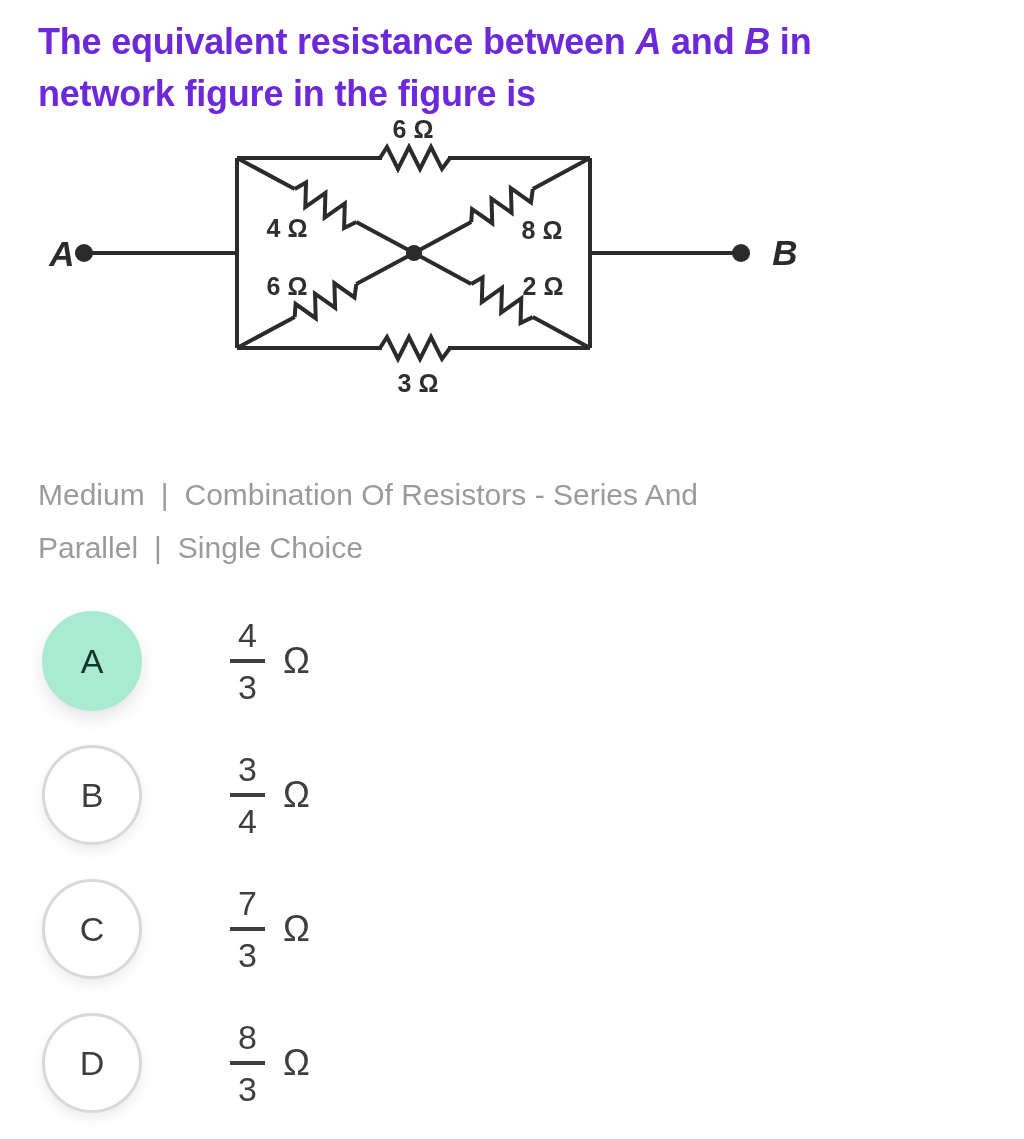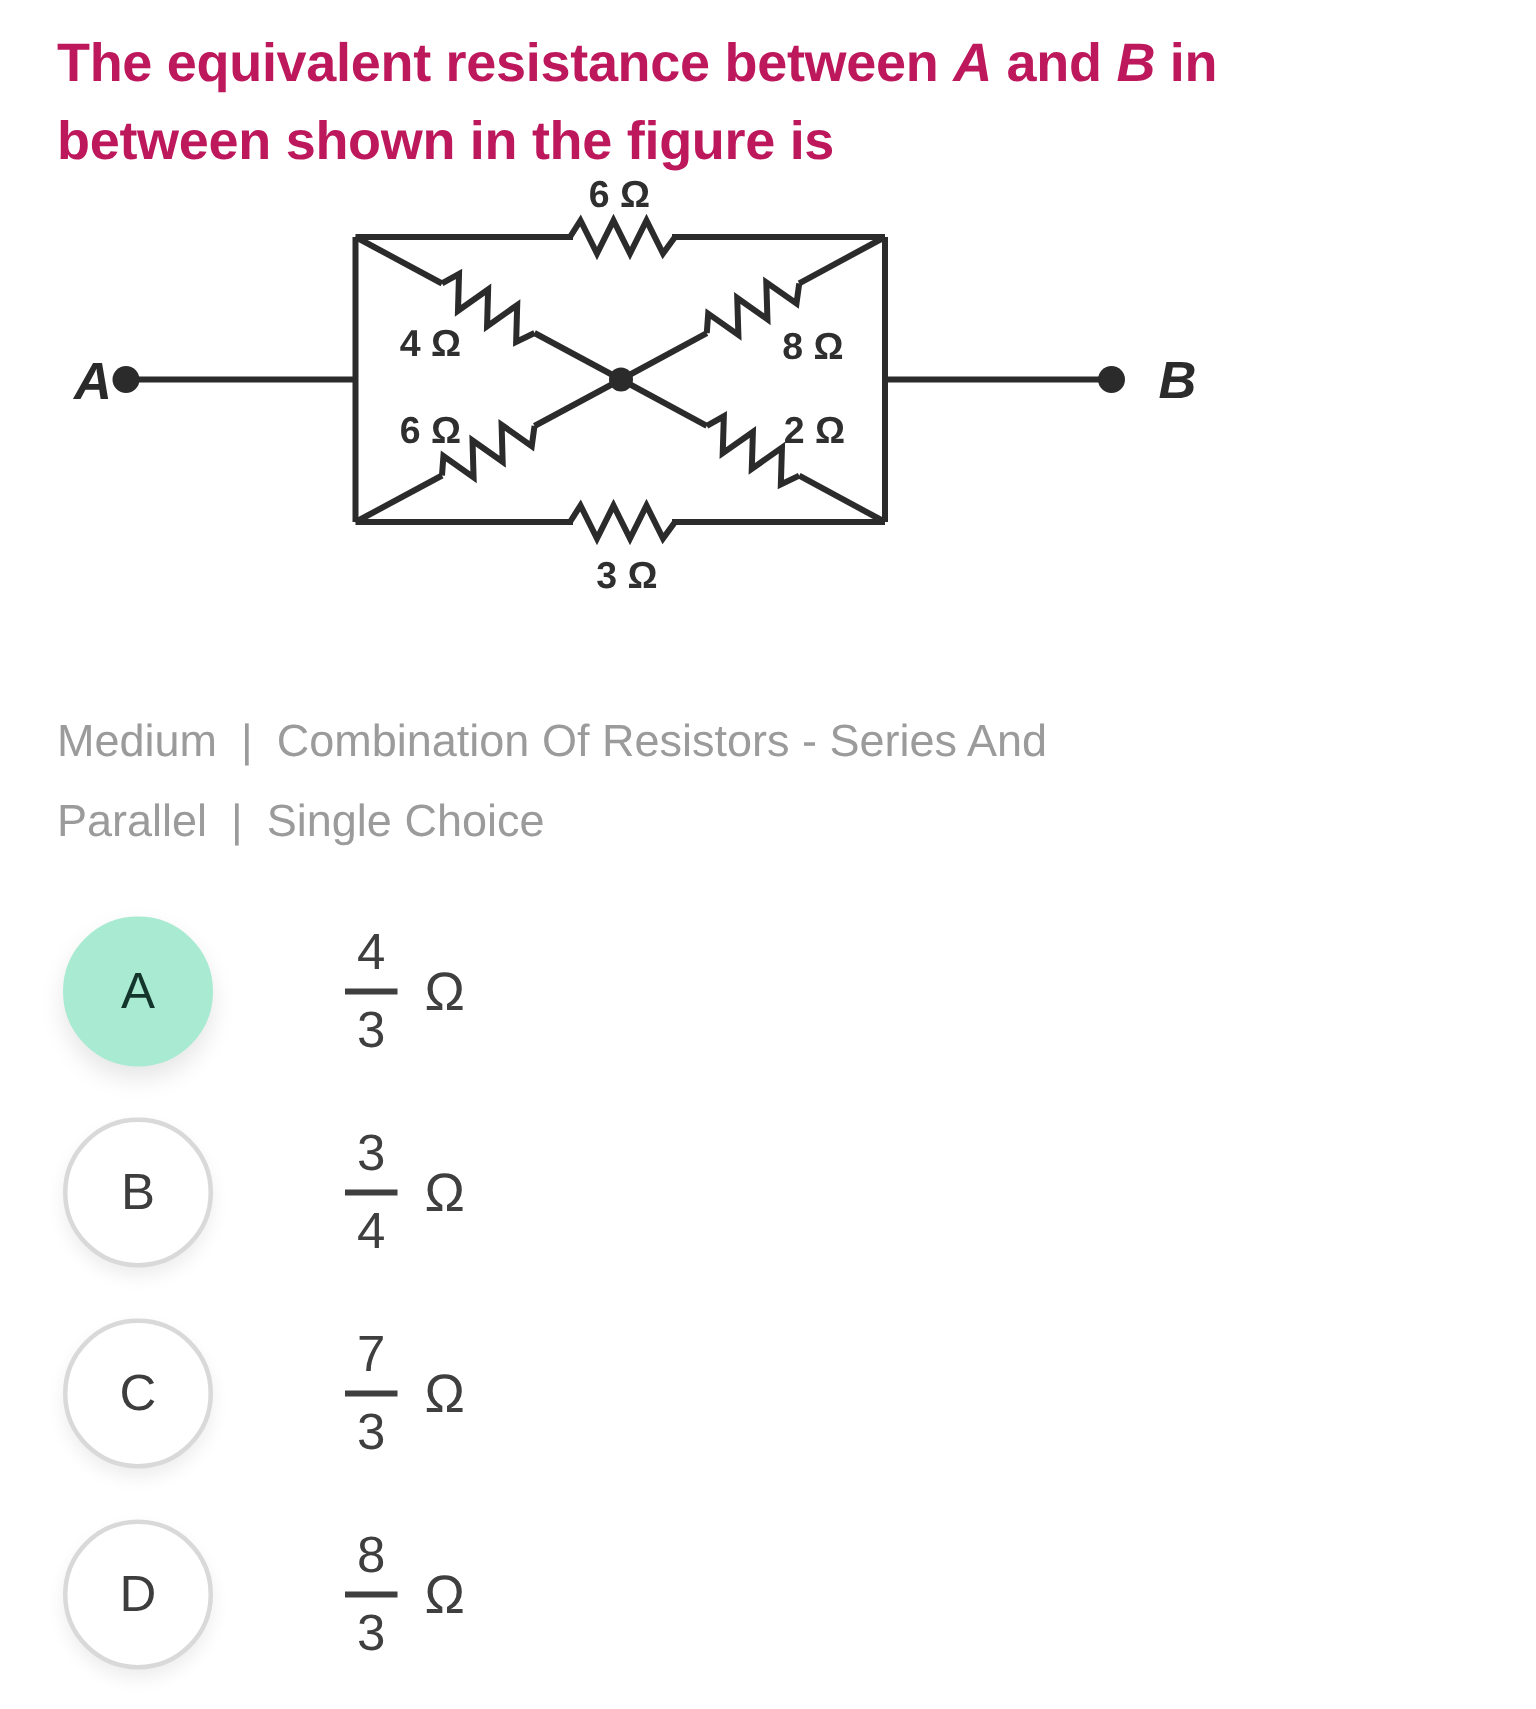"The equivalent resistance between A" .question-title { color: #be185d -> #6d28d9 }
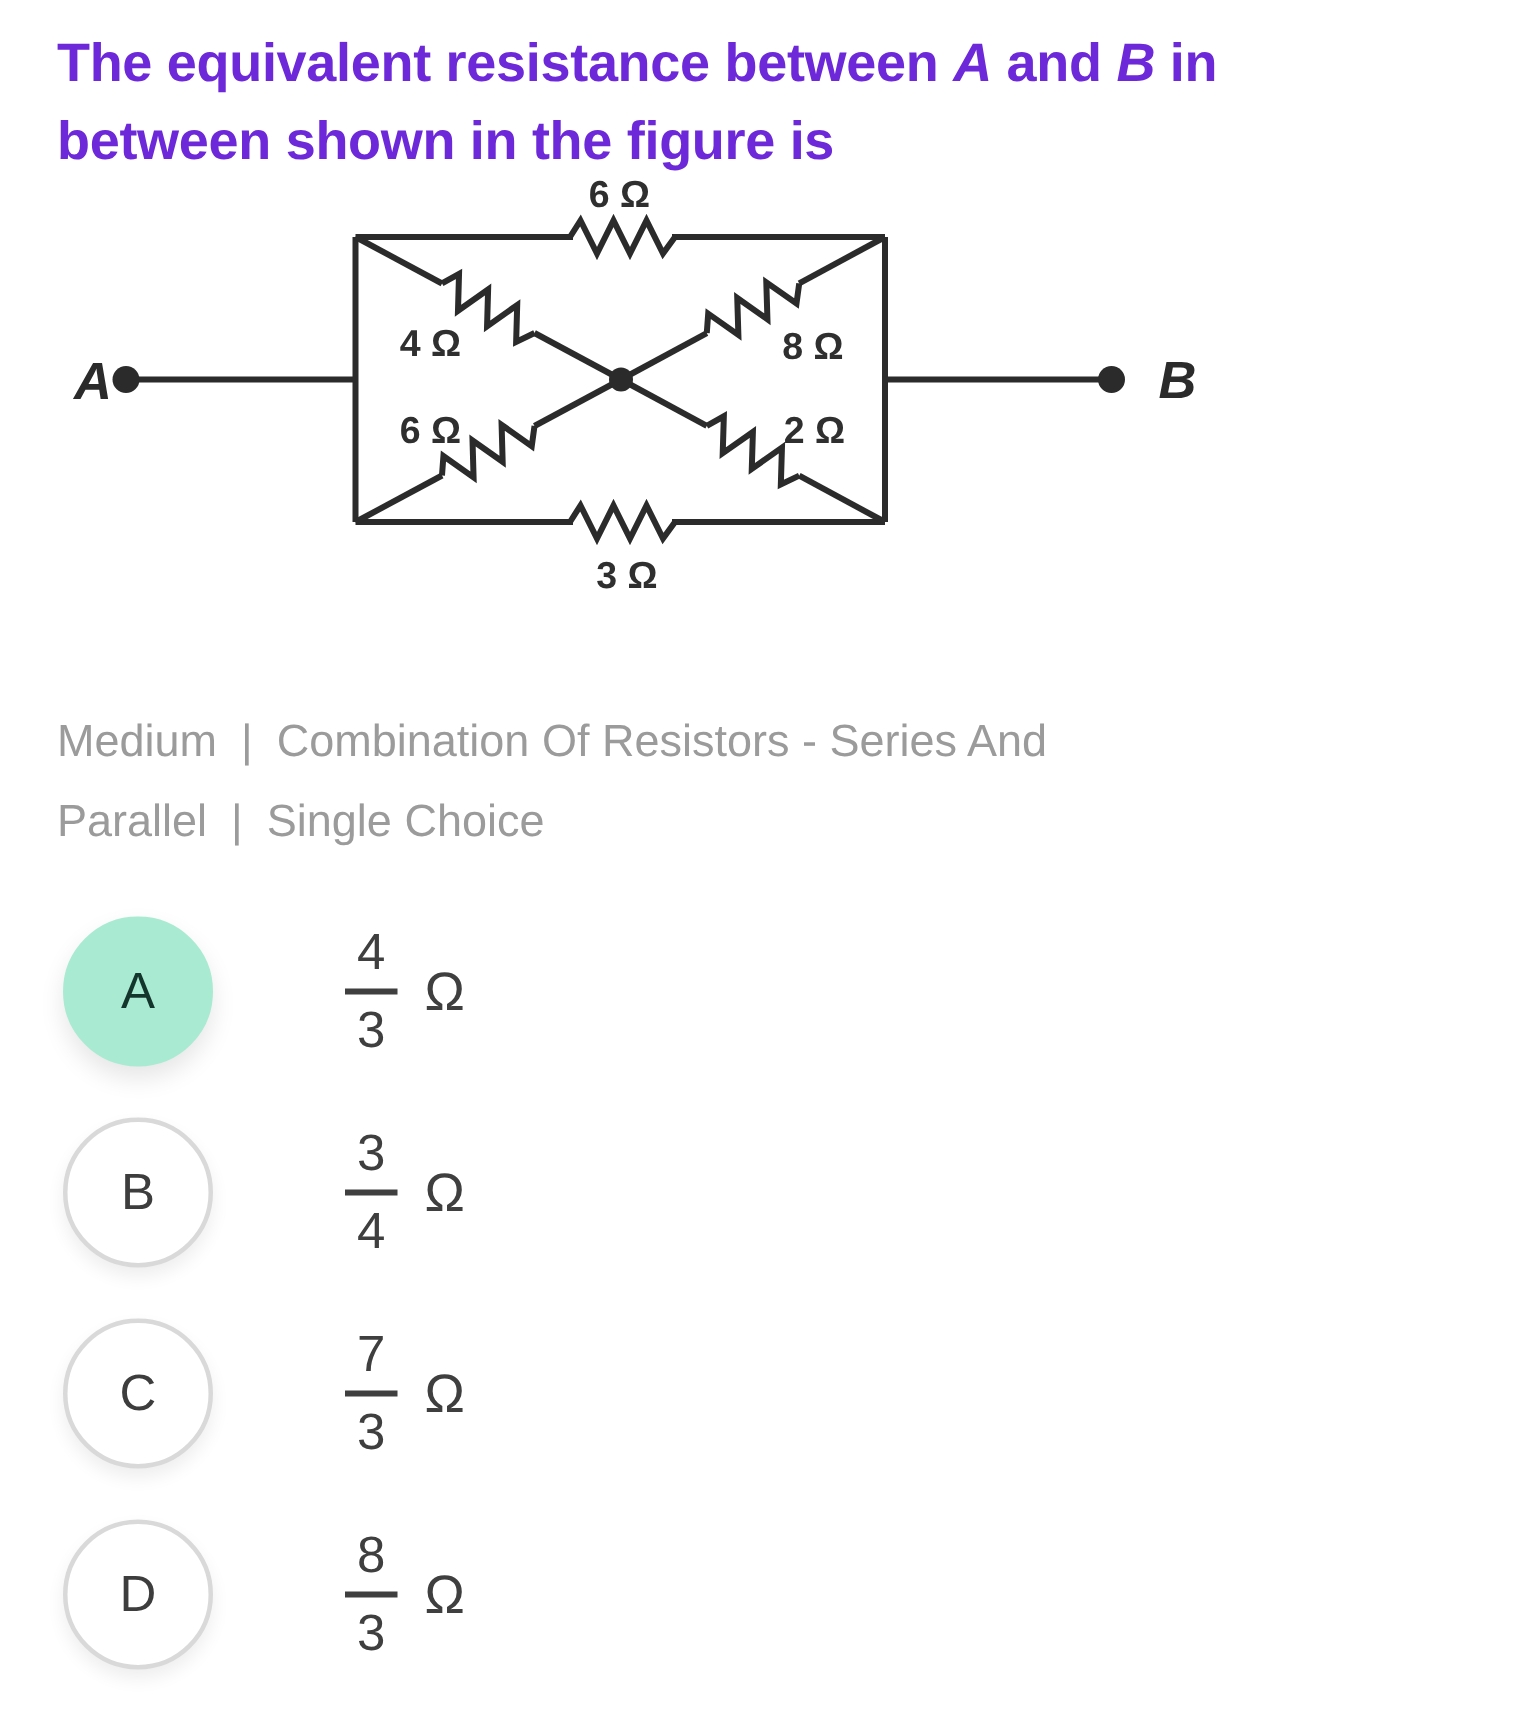"between shown in the figure" span { text: between shown -> network figure }
